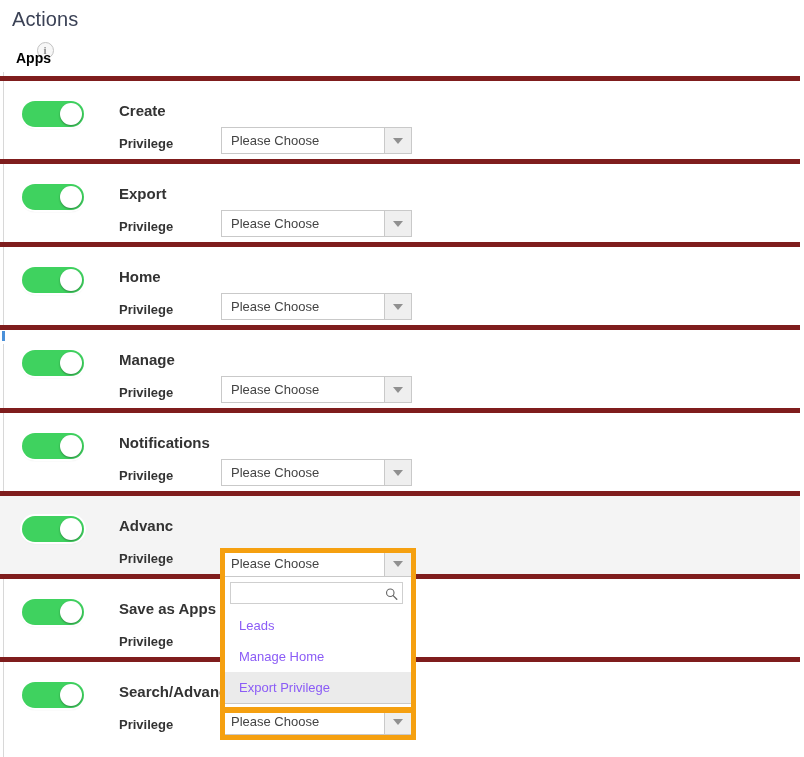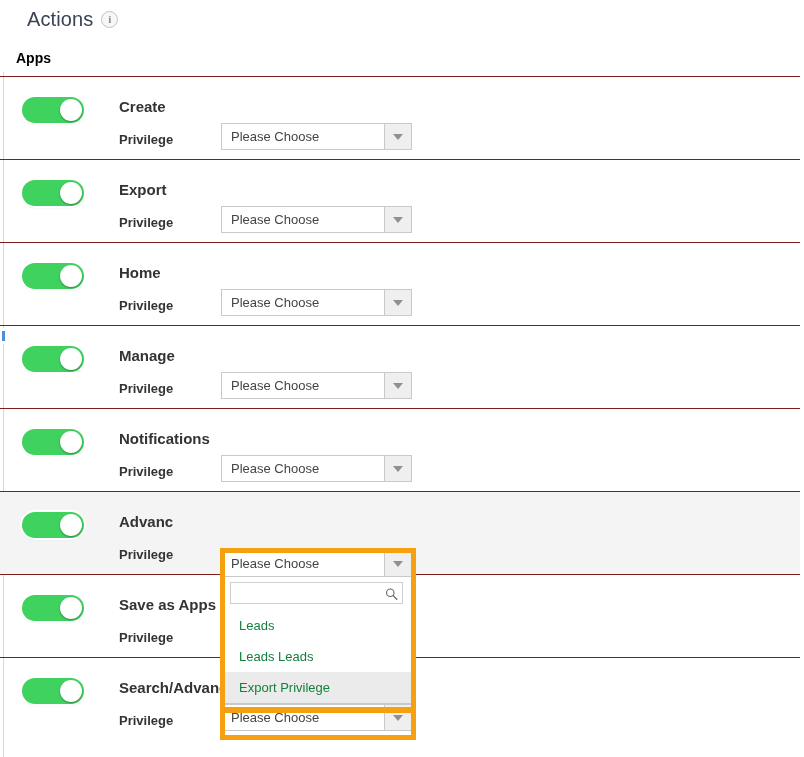"Actions" .header { align-items: flex-start -> center; flex-direction: none -> column; left: 27px -> 12px }
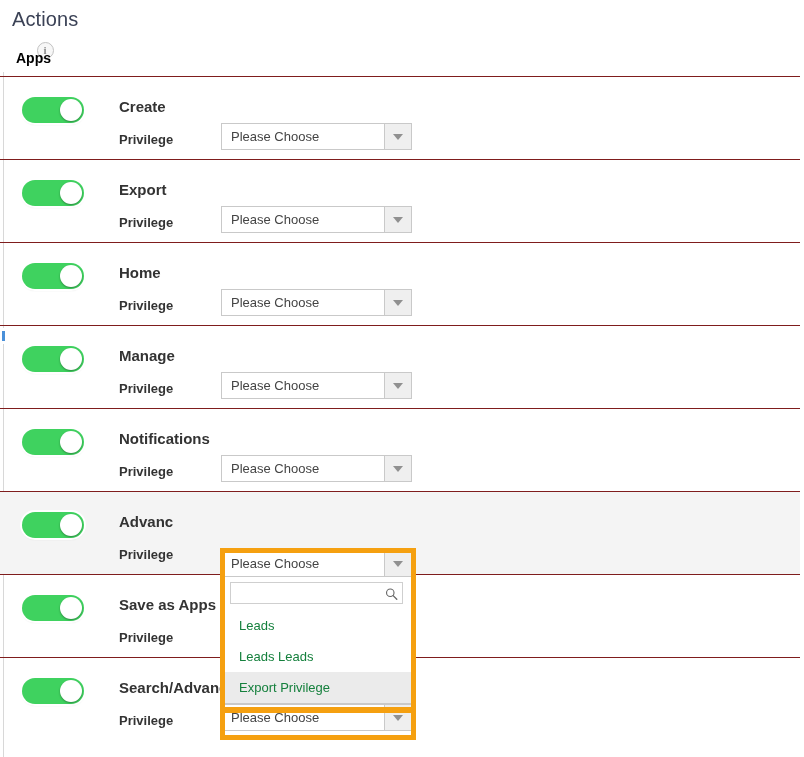"Create" .row { border-top: 1px solid #7f1d1d -> 5px solid #7f1d1d }
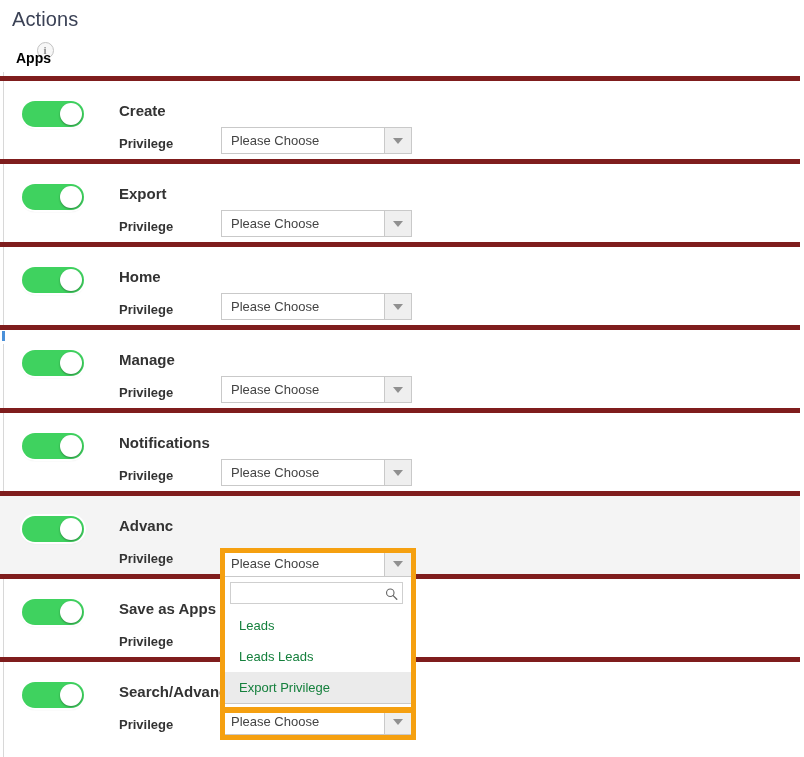"Leads" .dd-option { color: #15803d -> #8b5cf6 }
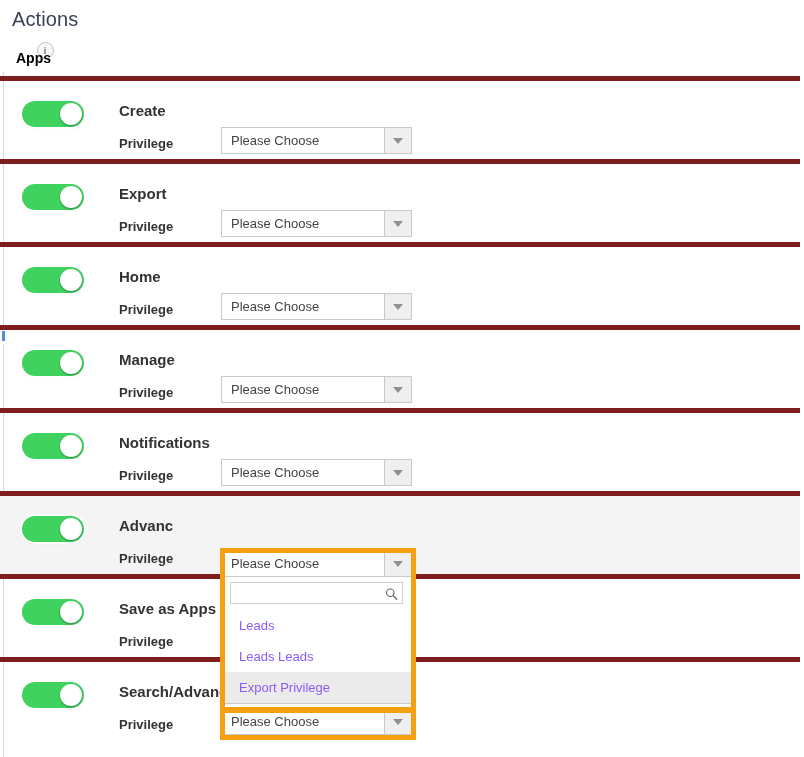"Leads Leads" div.dd-option { text: Leads Leads -> Manage Home }
